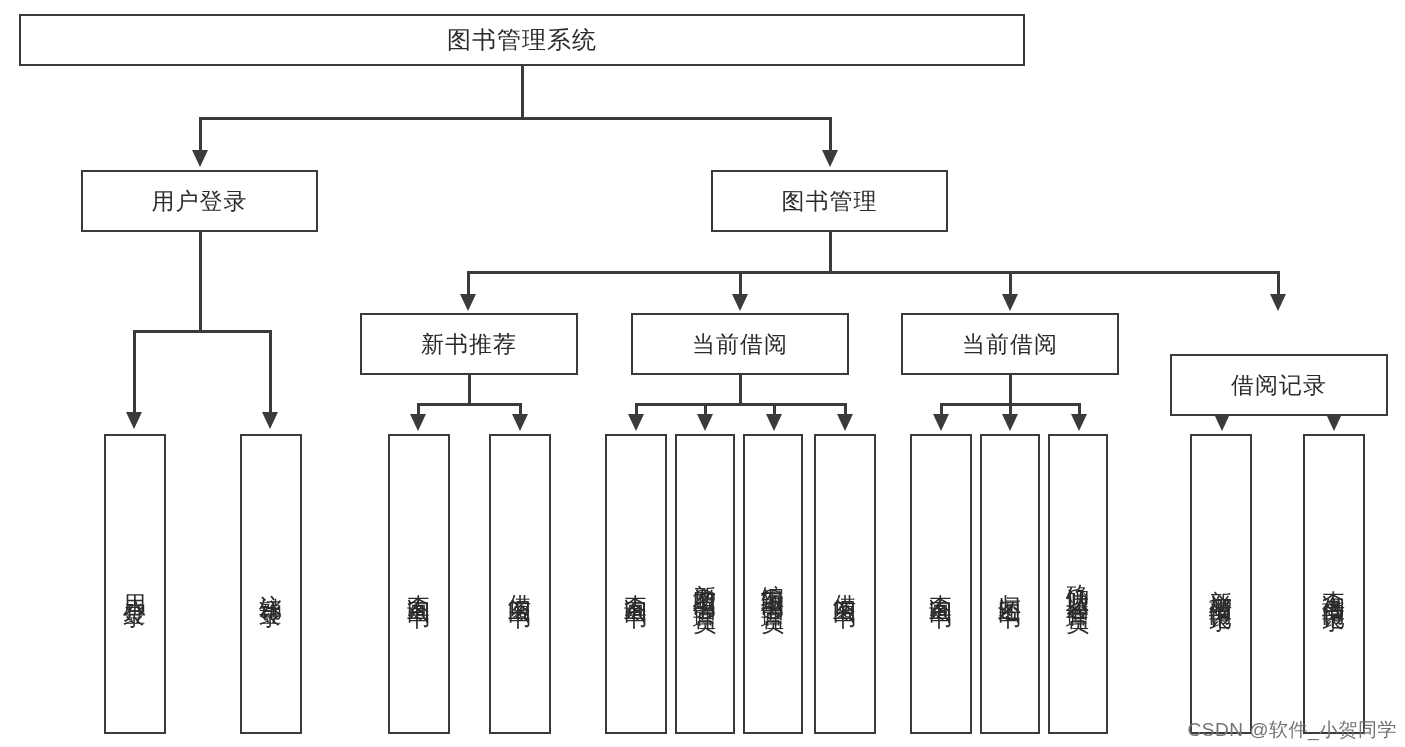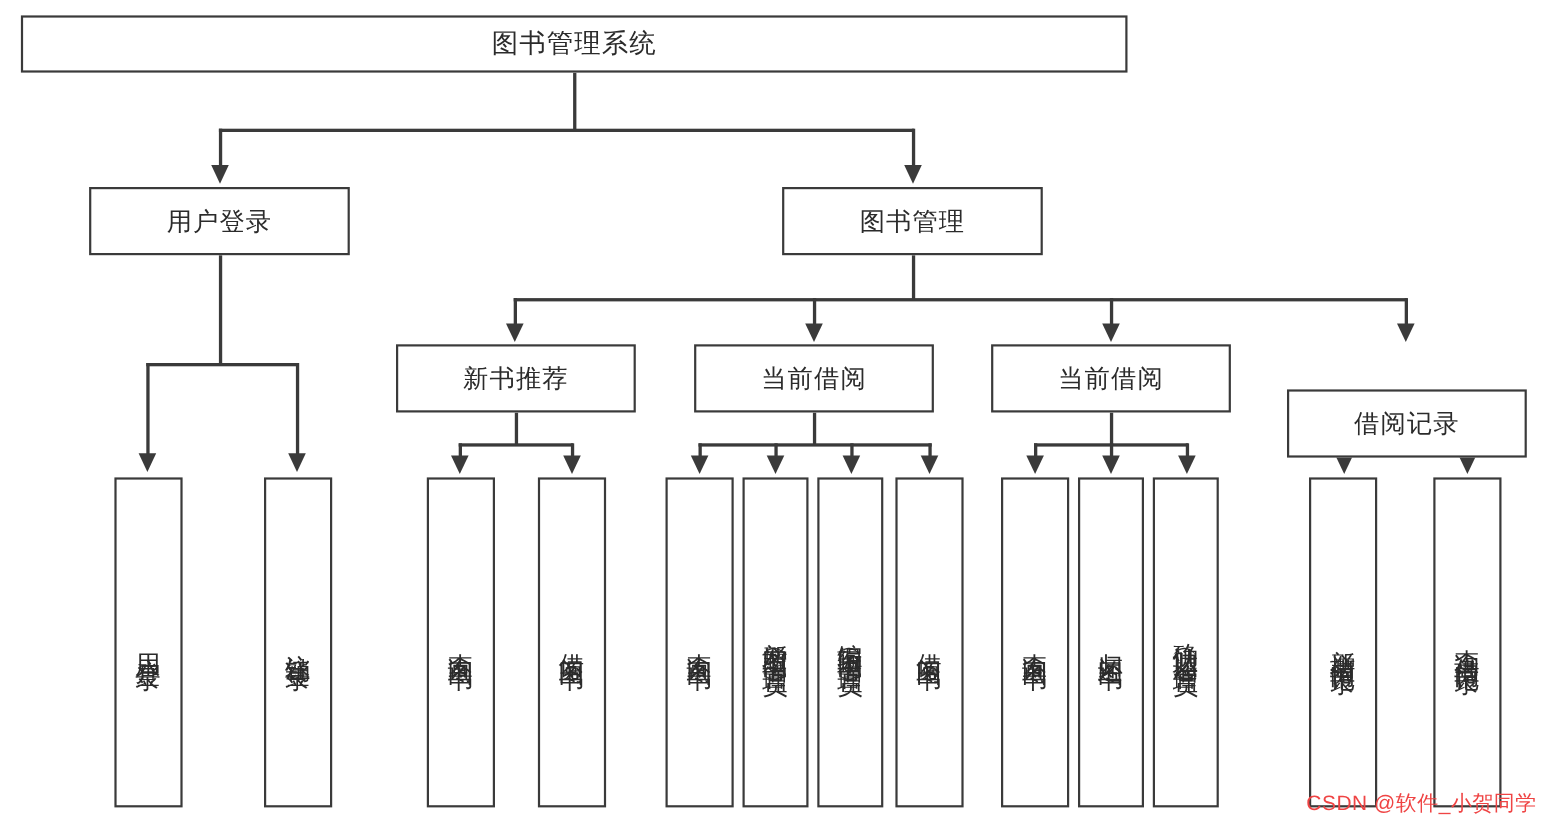"CSDN @软件_小贺同学" #watermark { color: #ef4444 -> #737373 }
